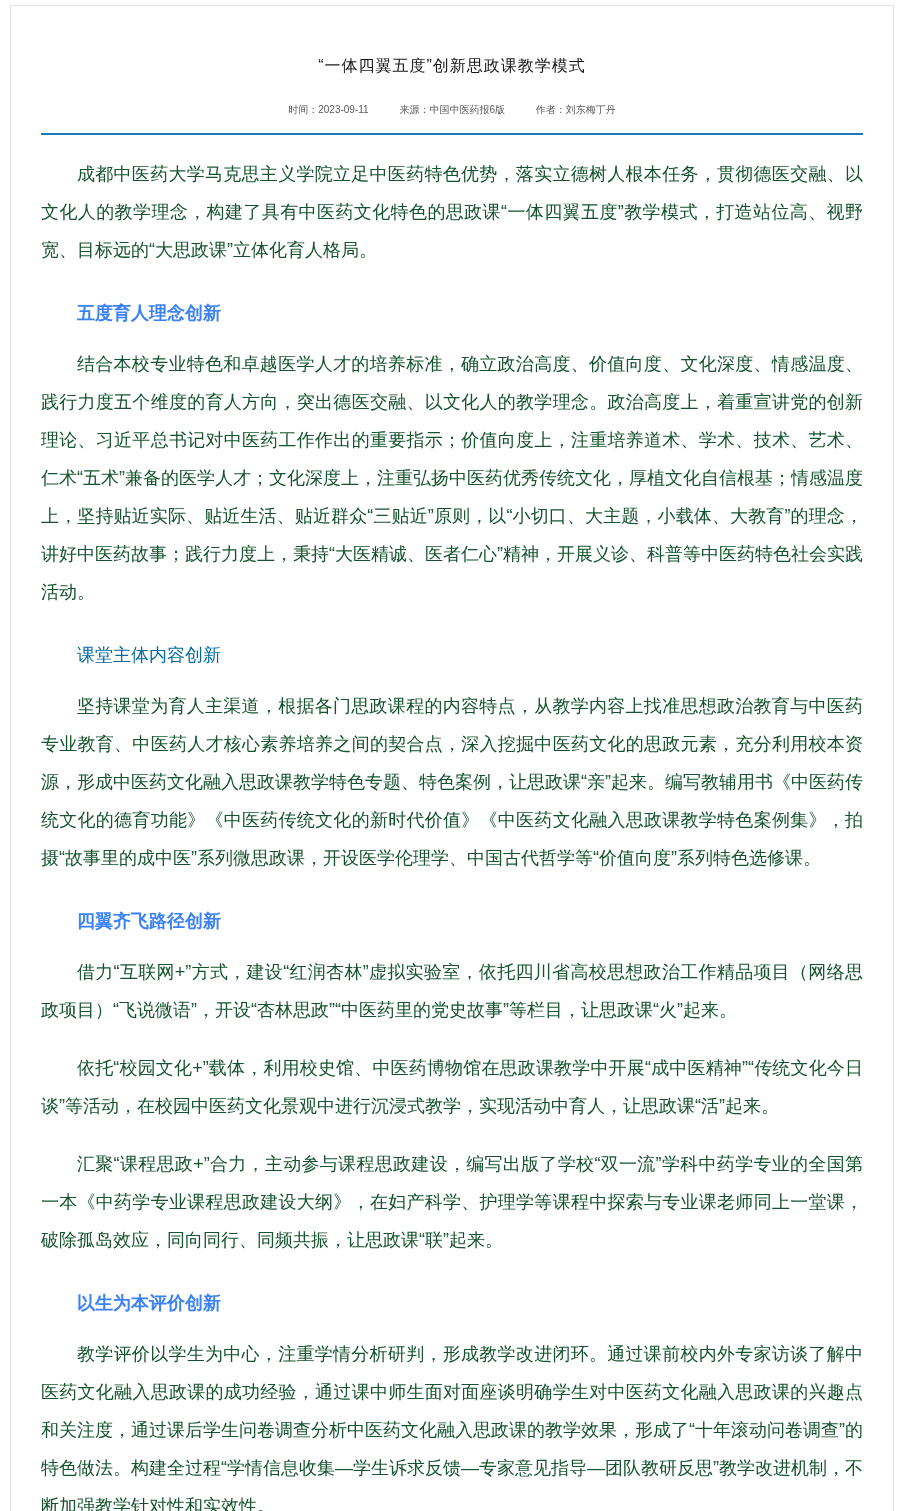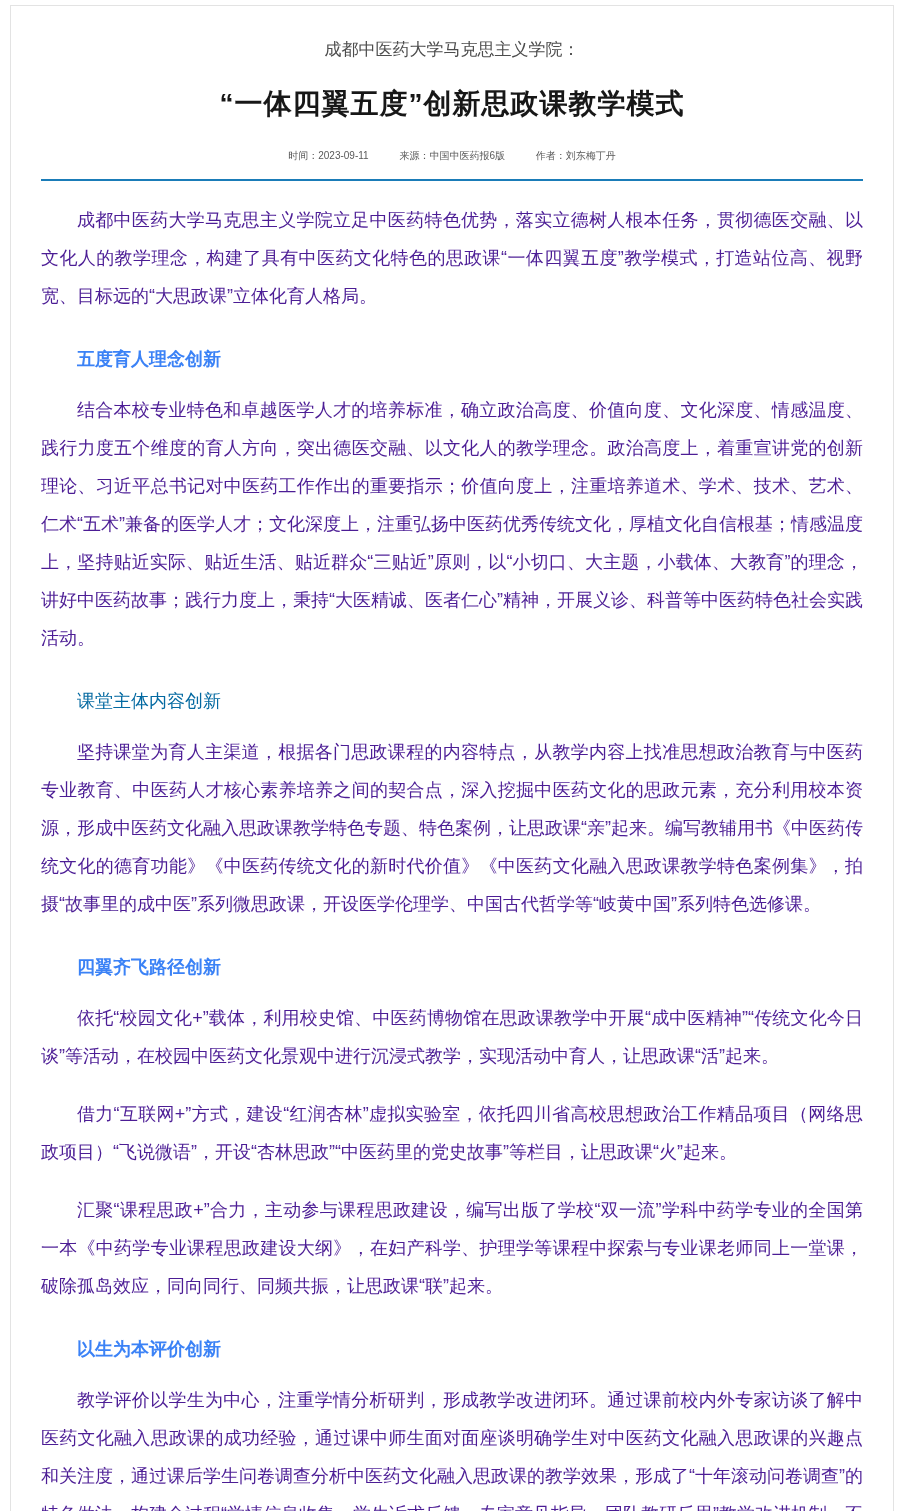"成都中医药大学马克思主义学院：" div.college-line { html: <div>成都中医药大学马克思主义学院：</div> -> none }
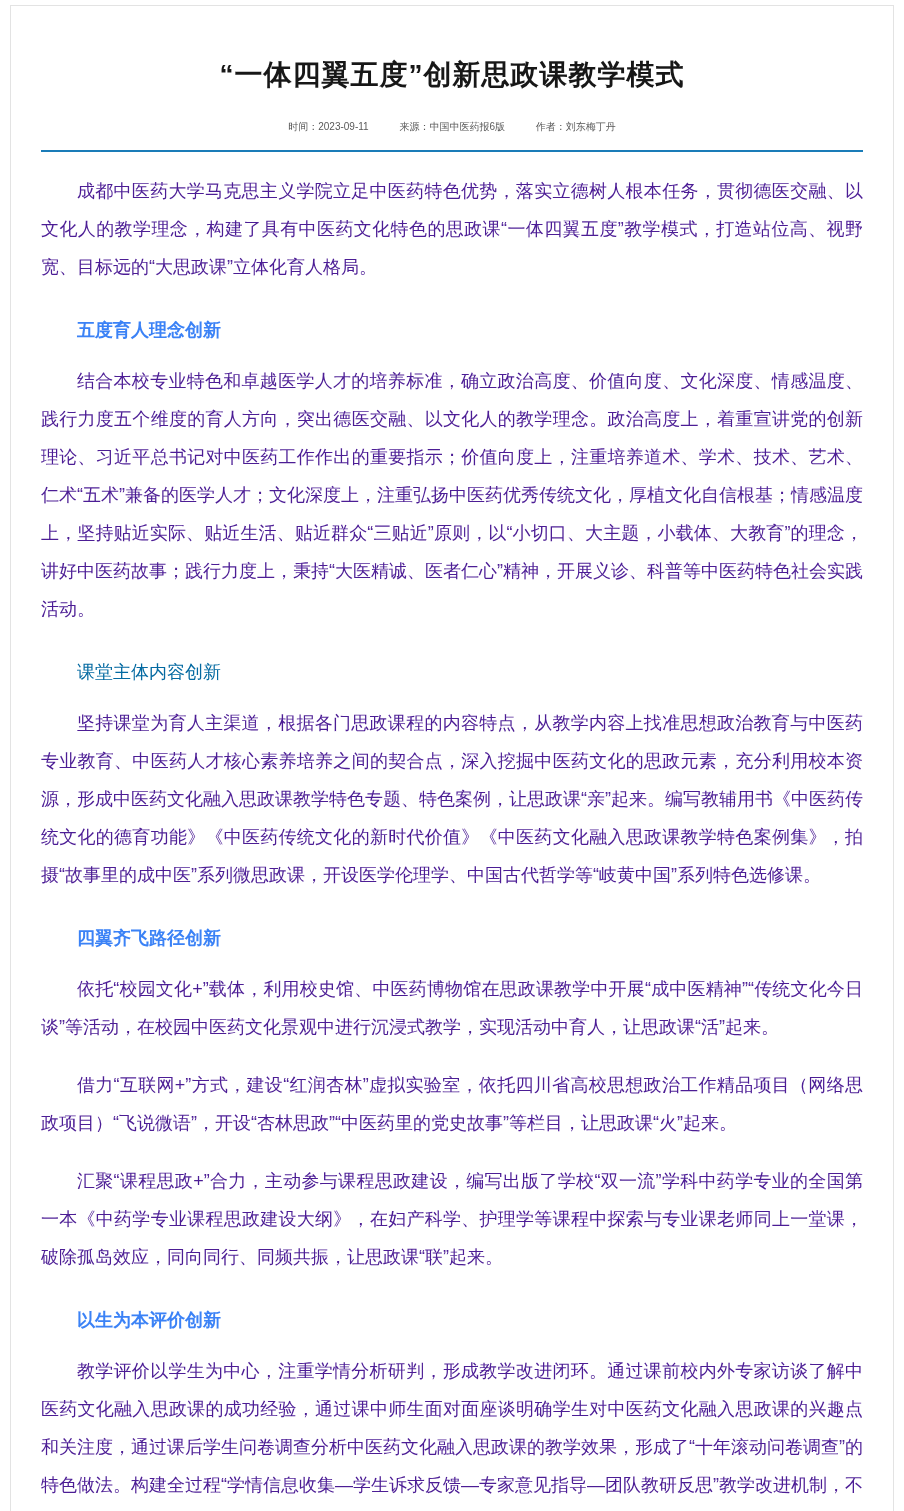"“一体四翼五度”创新思政课教学模式" .doc-title { font-size: 28px -> 16px; font-weight: bold -> normal }
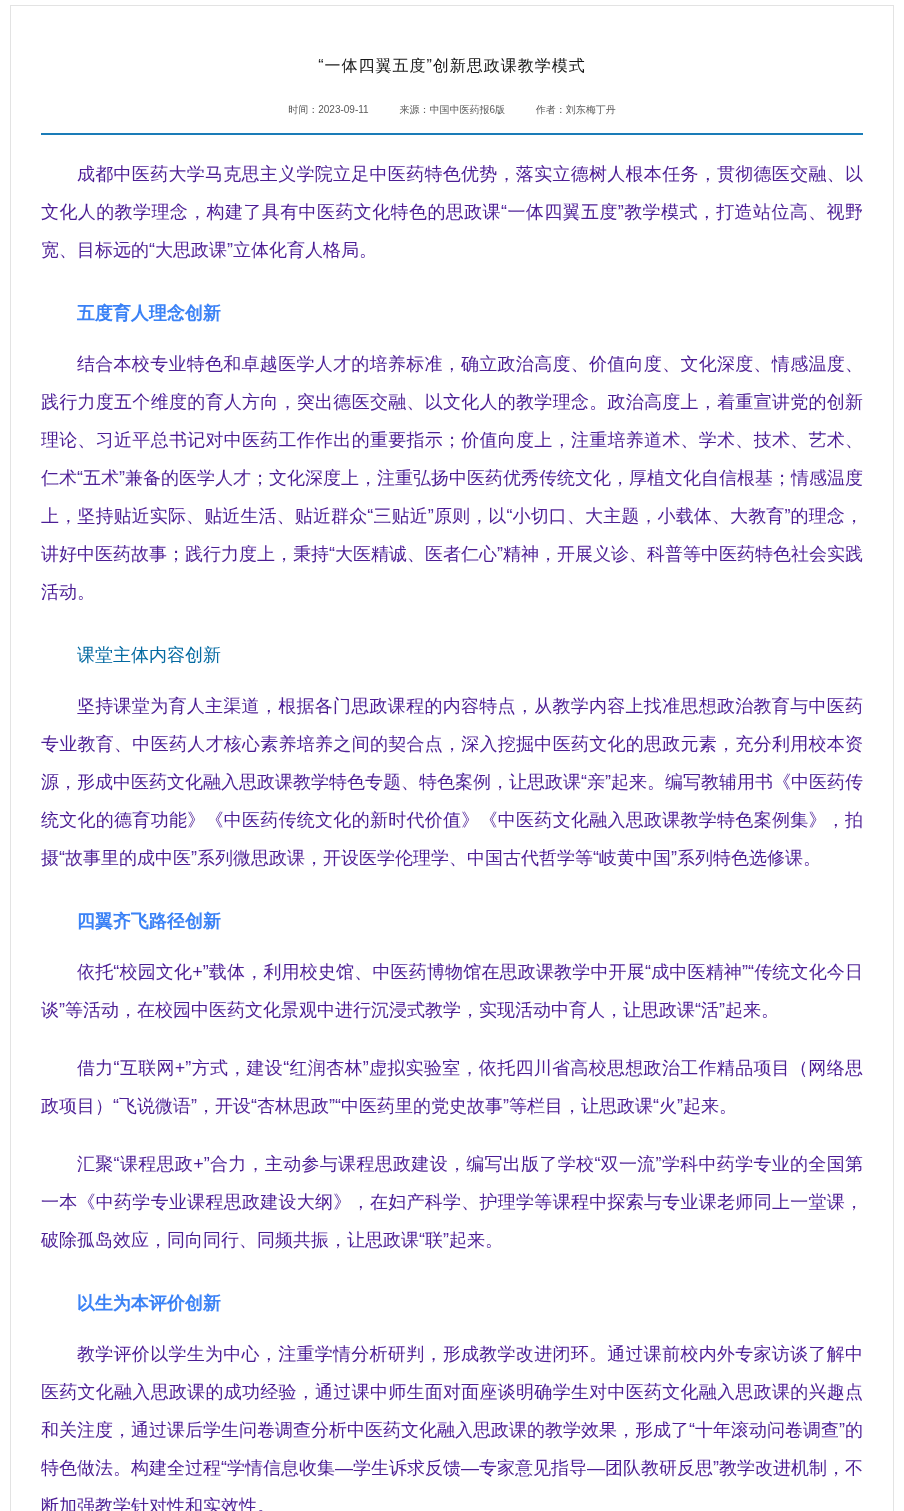"成都中医药大学马克思主义学院立足中医药特色优势，落实立德树人根本任务，贯彻德医交" .article p.body-p { color: #4c1d95 -> #14532d }
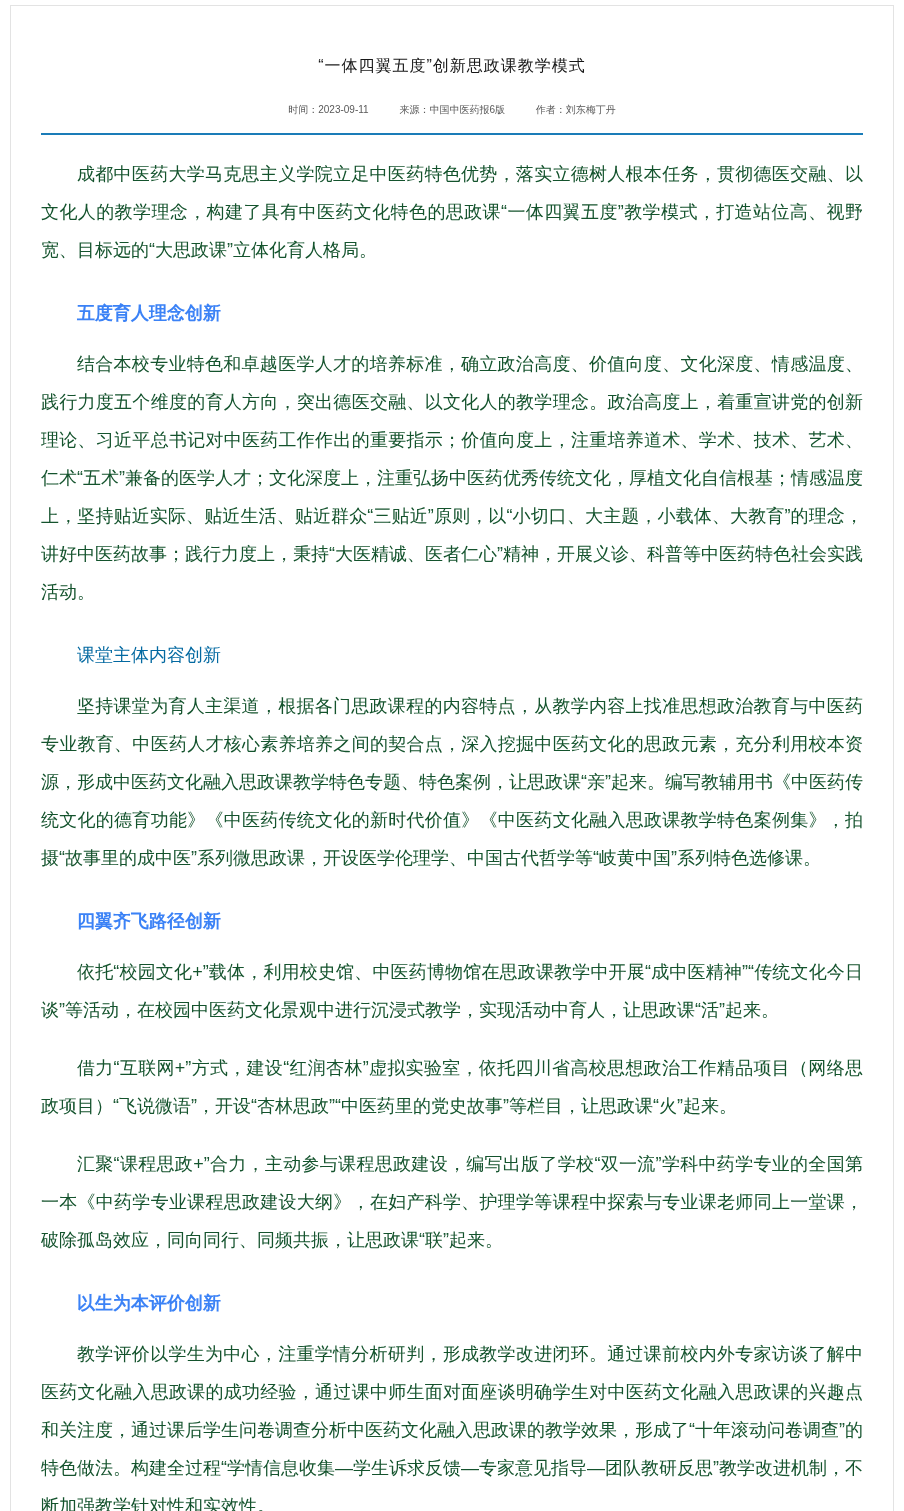"坚持课堂为育人主渠道，根据各门思政课程的内容特点，从教学内容上找准思想政治教育与" p.body-p { text: 岐黄中国 -> 价值向度 }
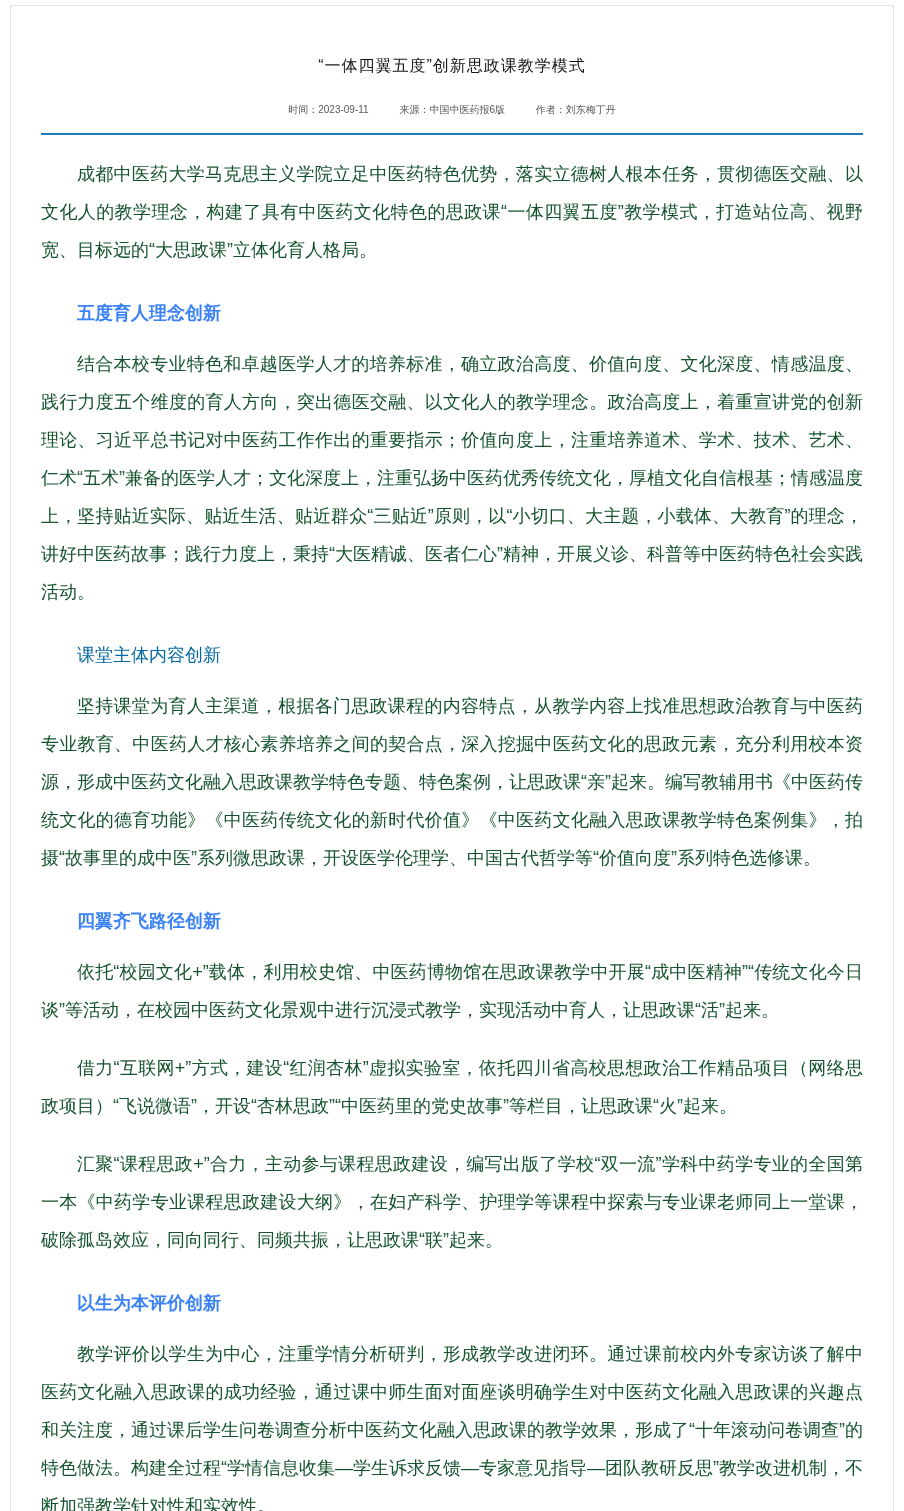"依托“校园文化+”载体，利用校史馆、中医药博物馆在思政课教学中开展“成中医精神”" p.body-p { order: before "借力“互联网+”方式，建设“红润杏林”虚拟实验室，依托四川省高校思想政治工作精品" -> after "借力“互联网+”方式，建设“红润杏林”虚拟实验室，依托四川省高校思想政治工作精品" }
